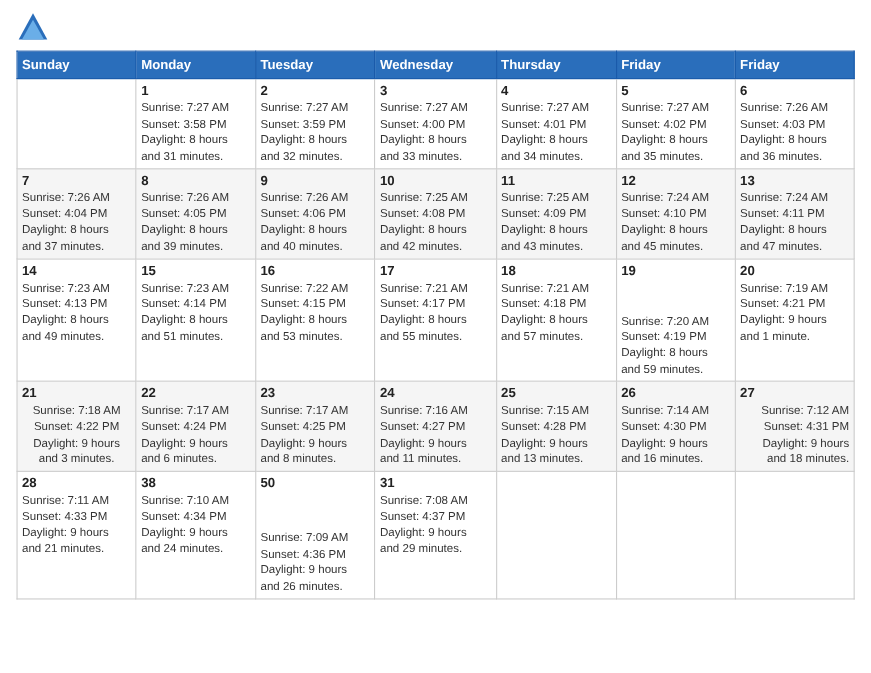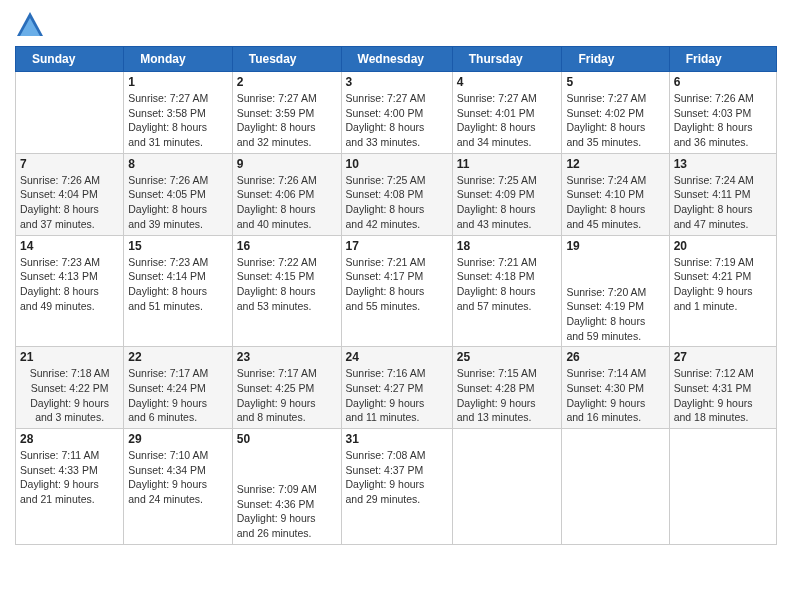"Sunday" .calendar th { padding: 5px 16px -> 5px 4px }
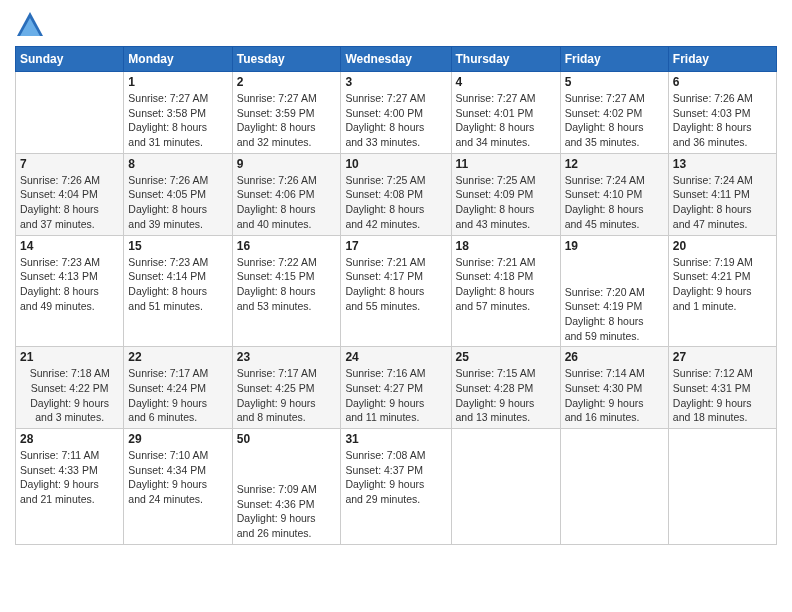"Sunrise: 7:12 AM" div.day-info { text-align: none -> right }
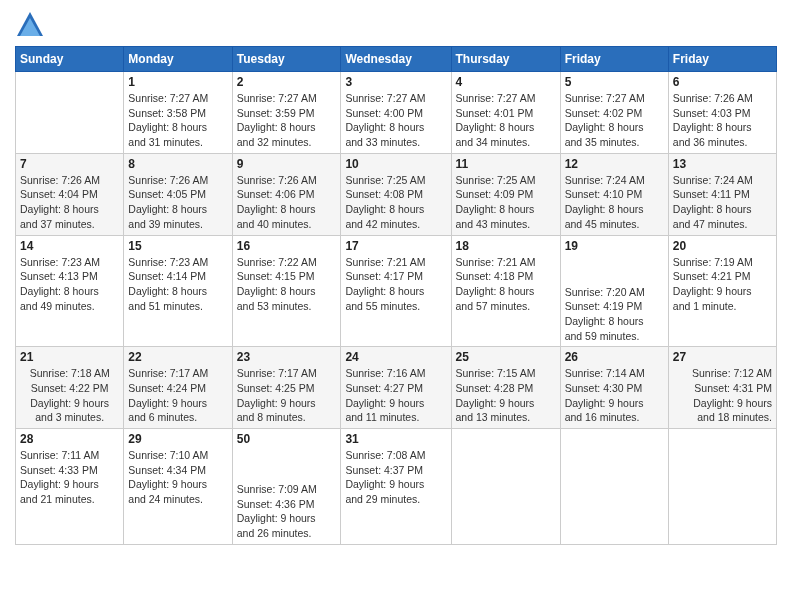"29" span.day-number { text: 29 -> 38 }
